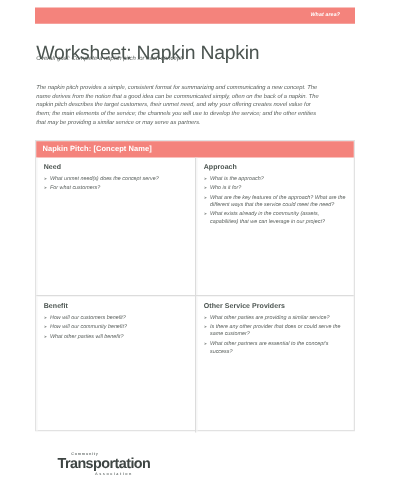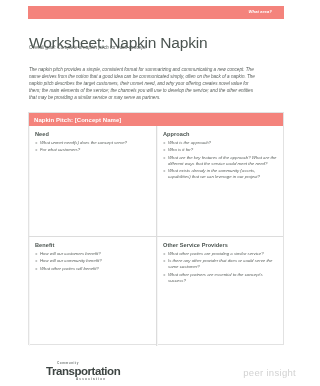"peer insight" div.peer-insight { html: <div>peer insight</div> -> none }
